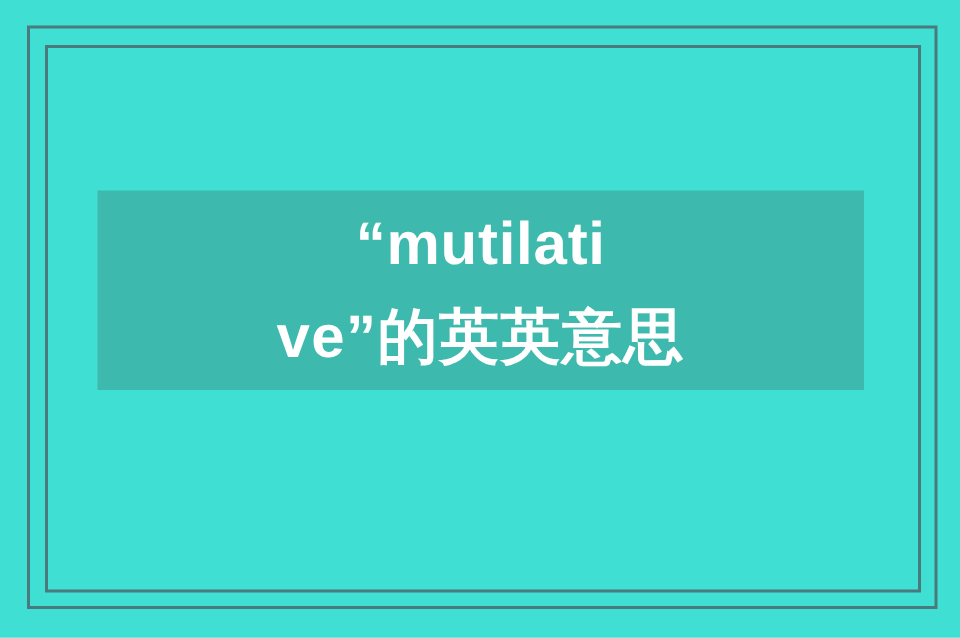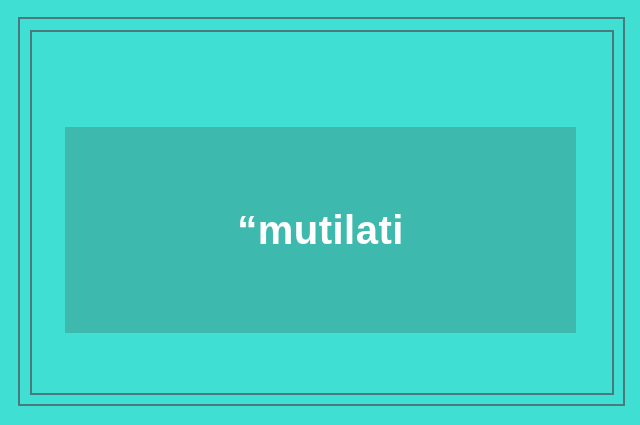"“mutilati" .title-panel { height: 206px -> 133px }
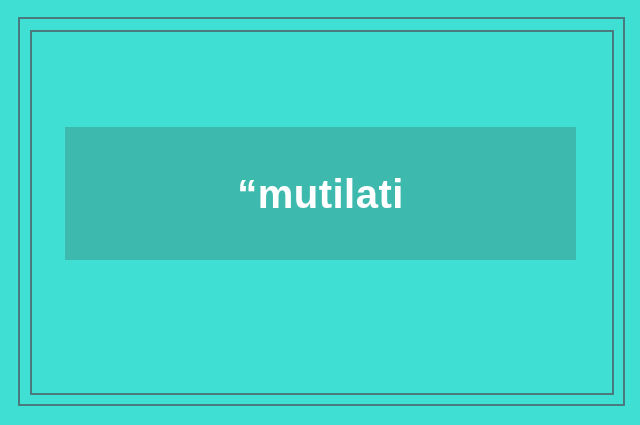"ve”的英英意思" div.title-line { html: none -> <div>ve”的英英意思</div> }
